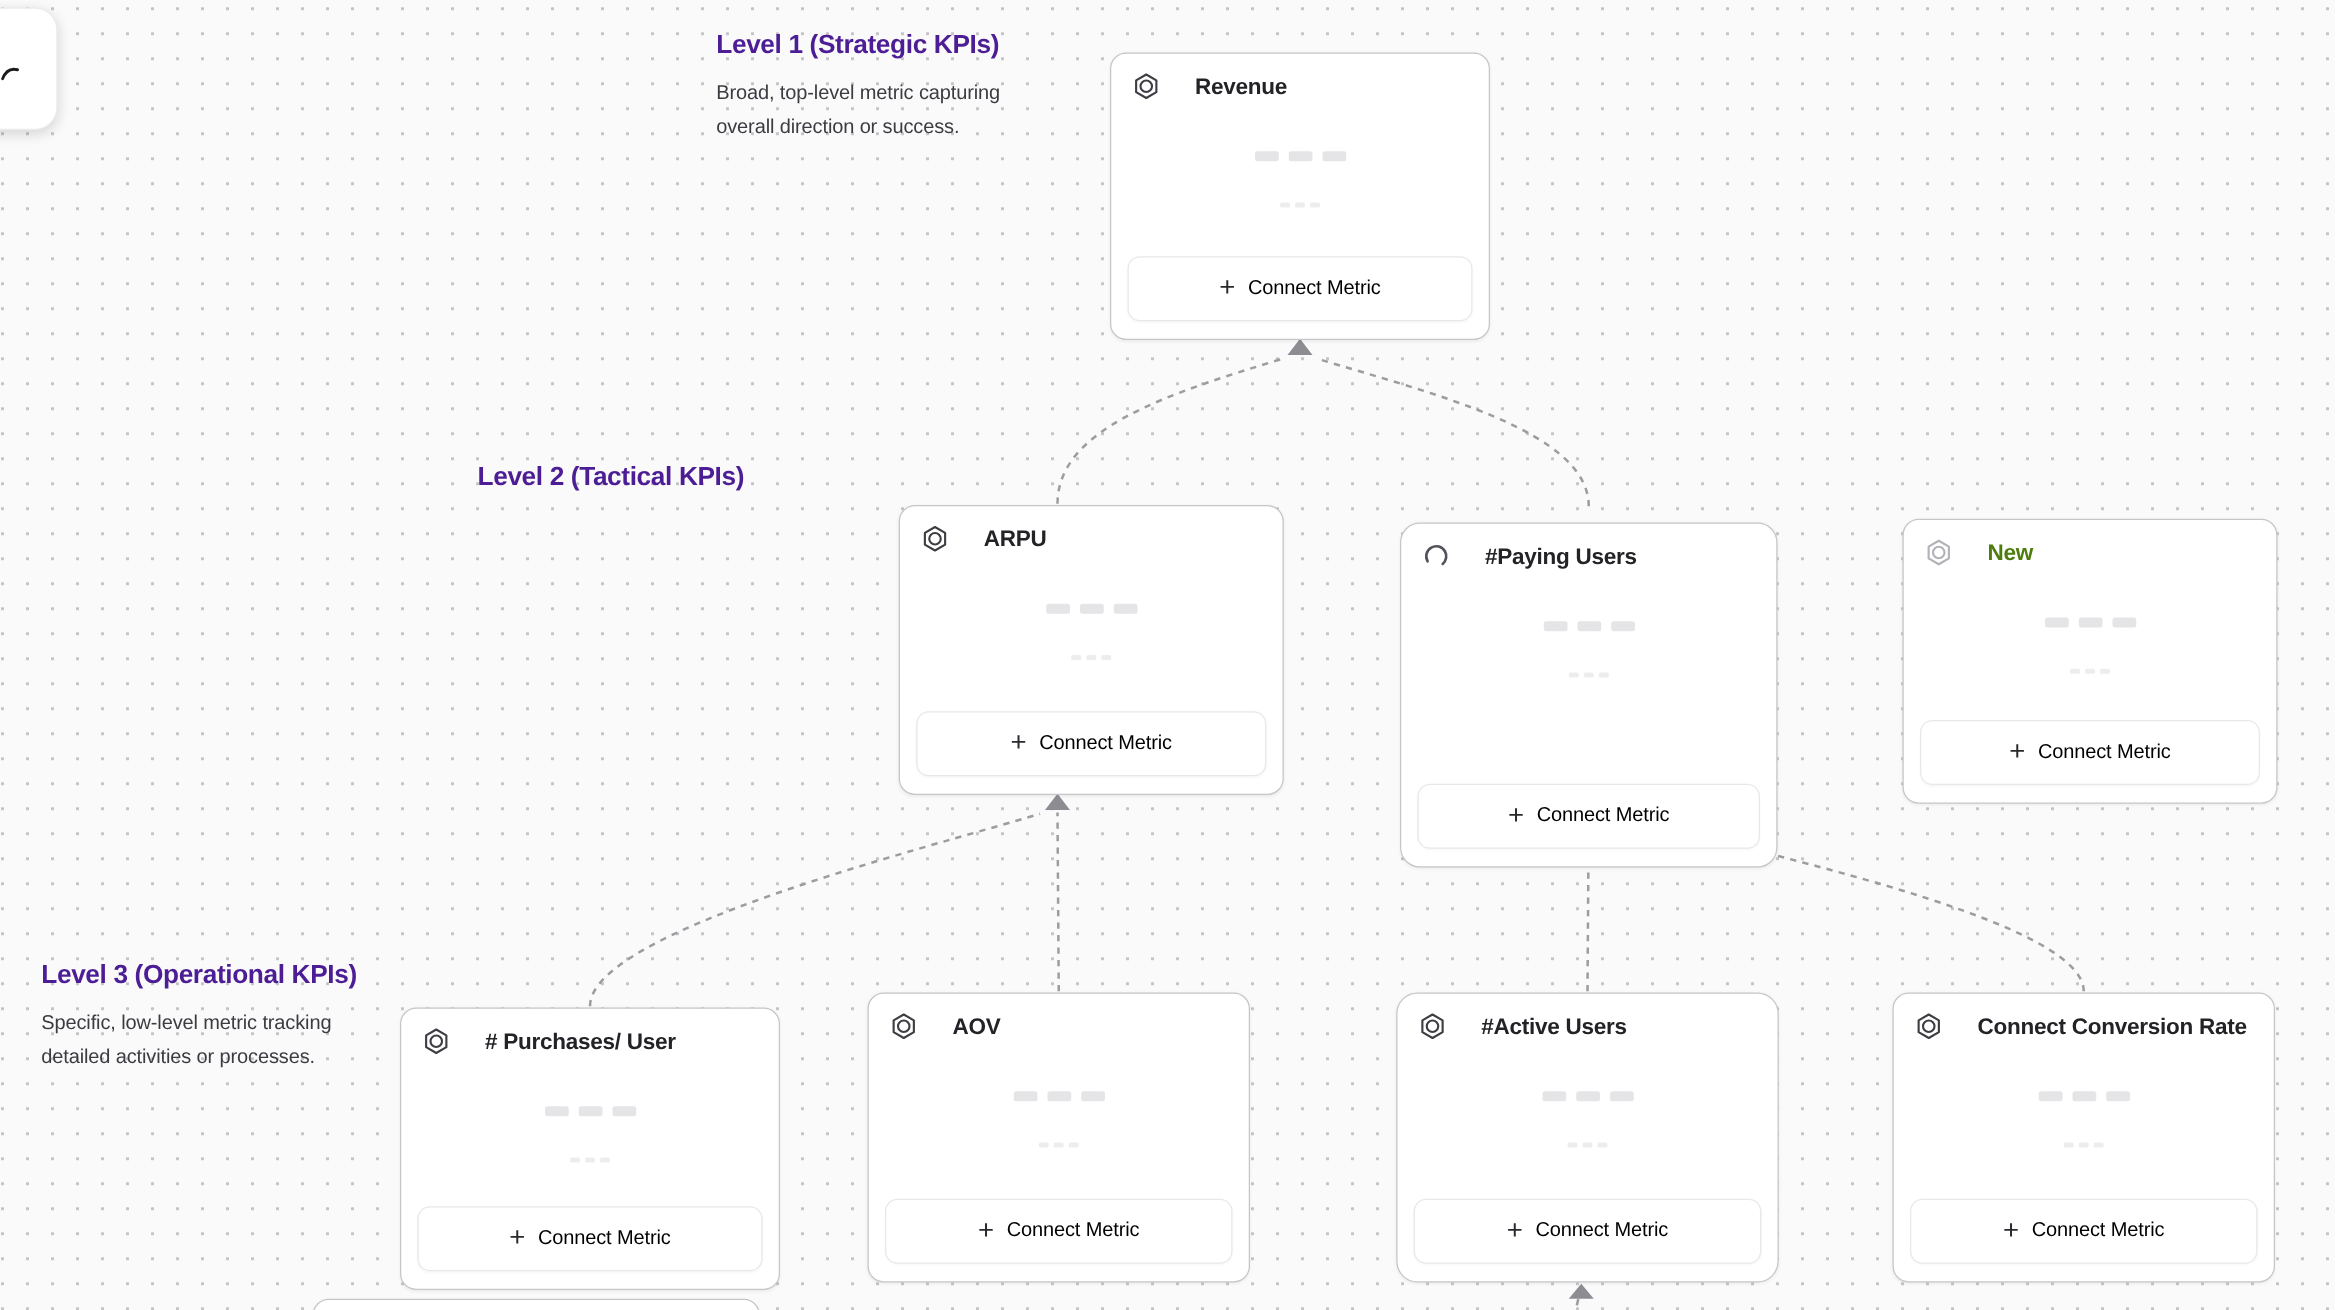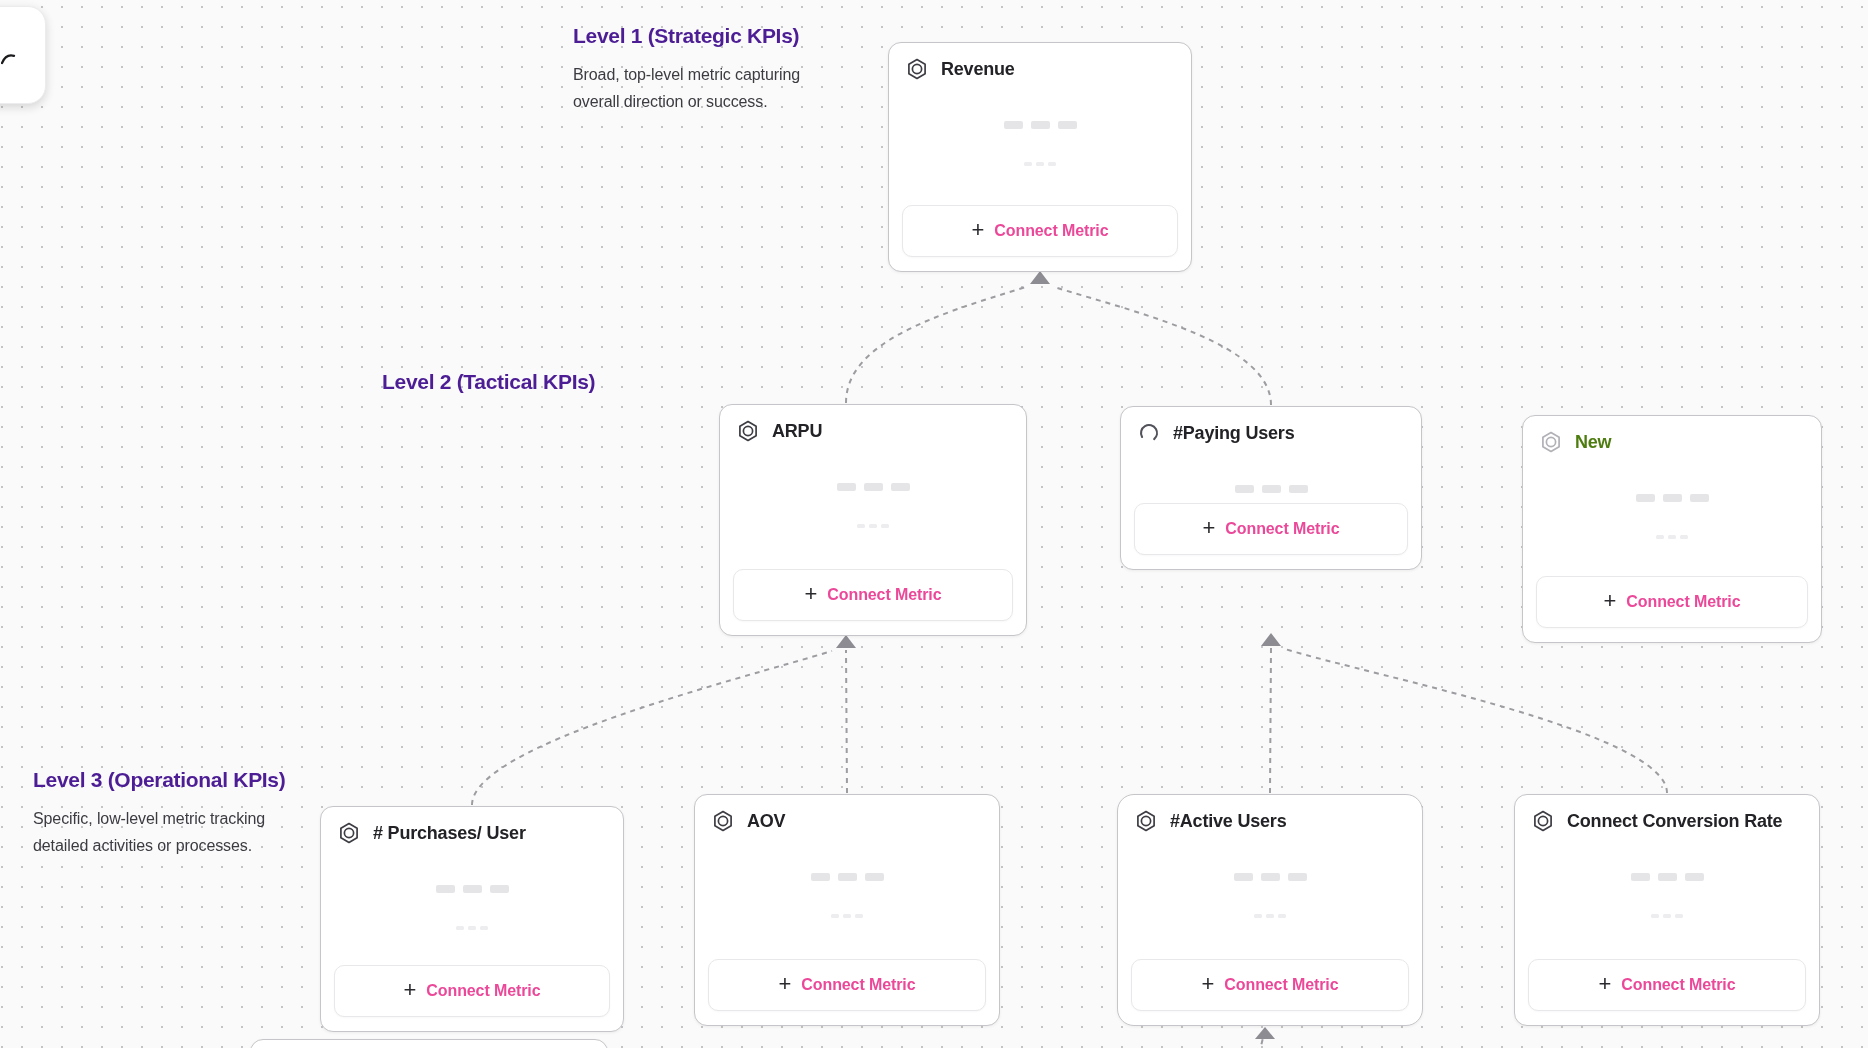"Revenue" .card-header { gap: 13px -> 28px }
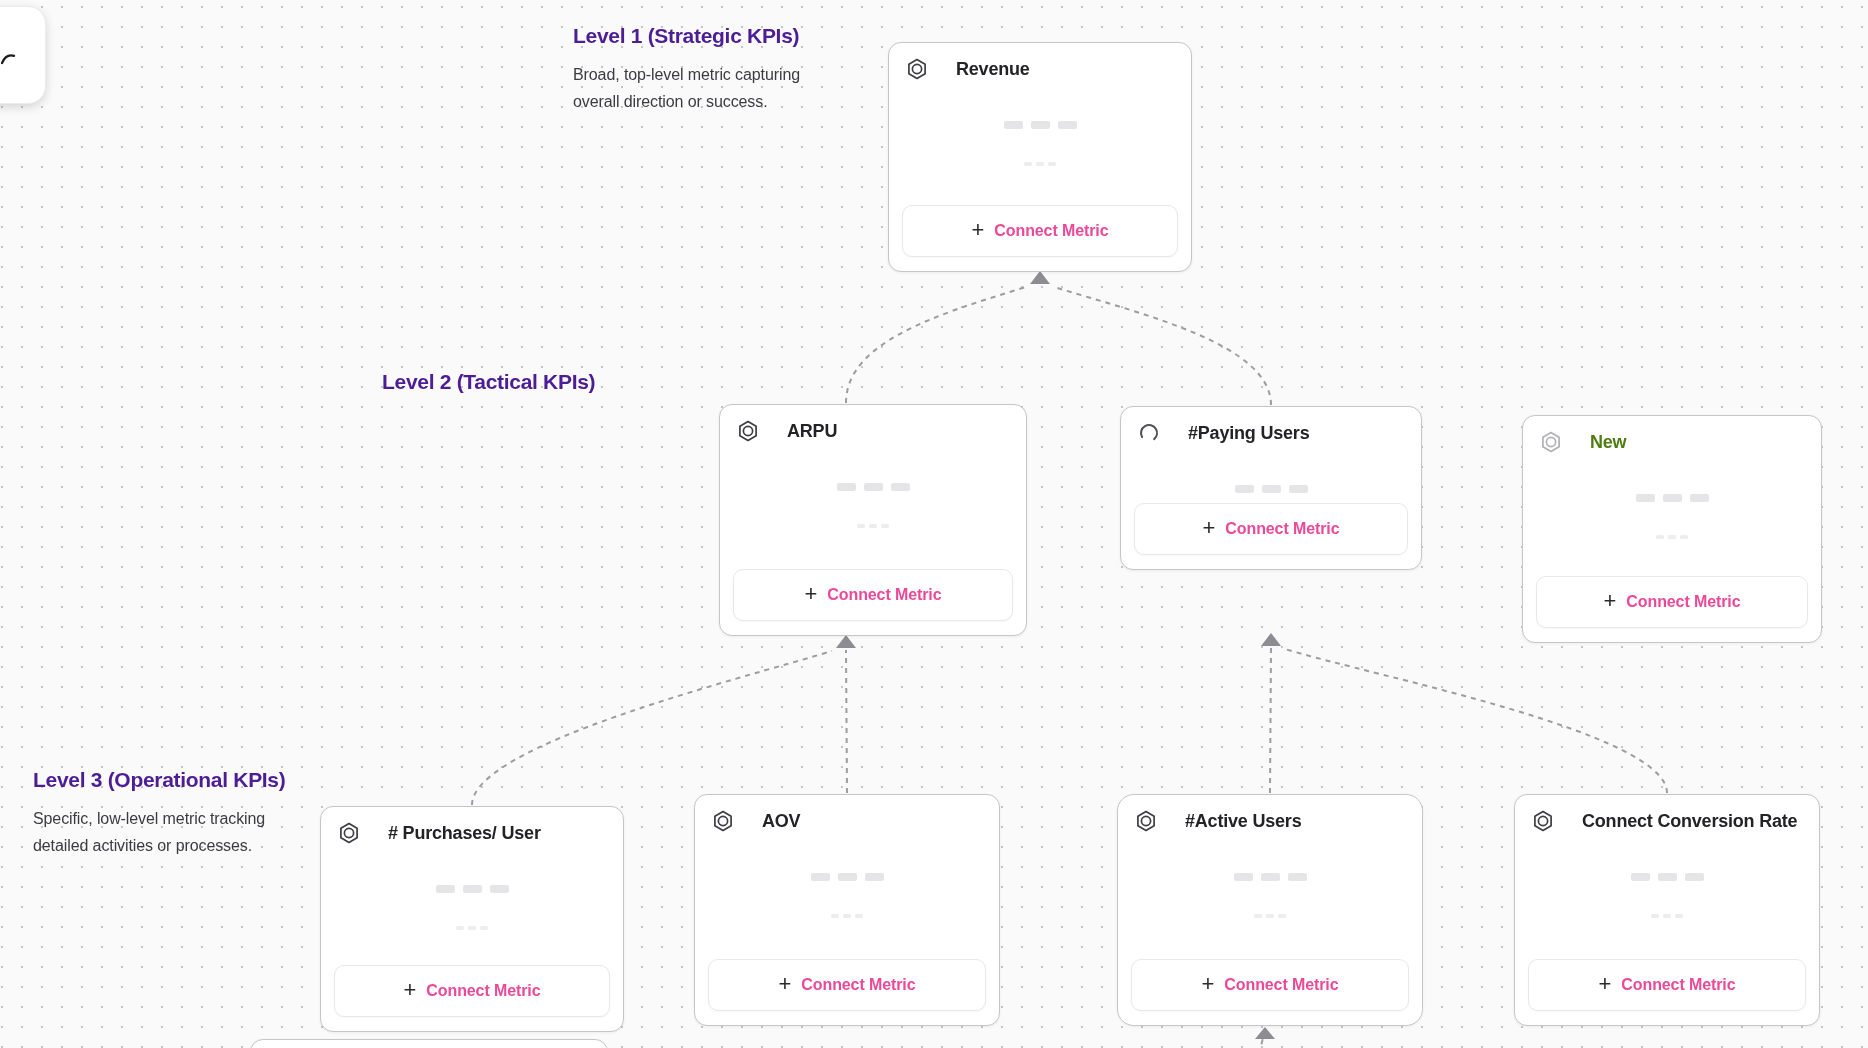"Connect Metric" .connect-btn .connect-label { color: #ec4899 -> #000000; font-weight: 700 -> 400 }
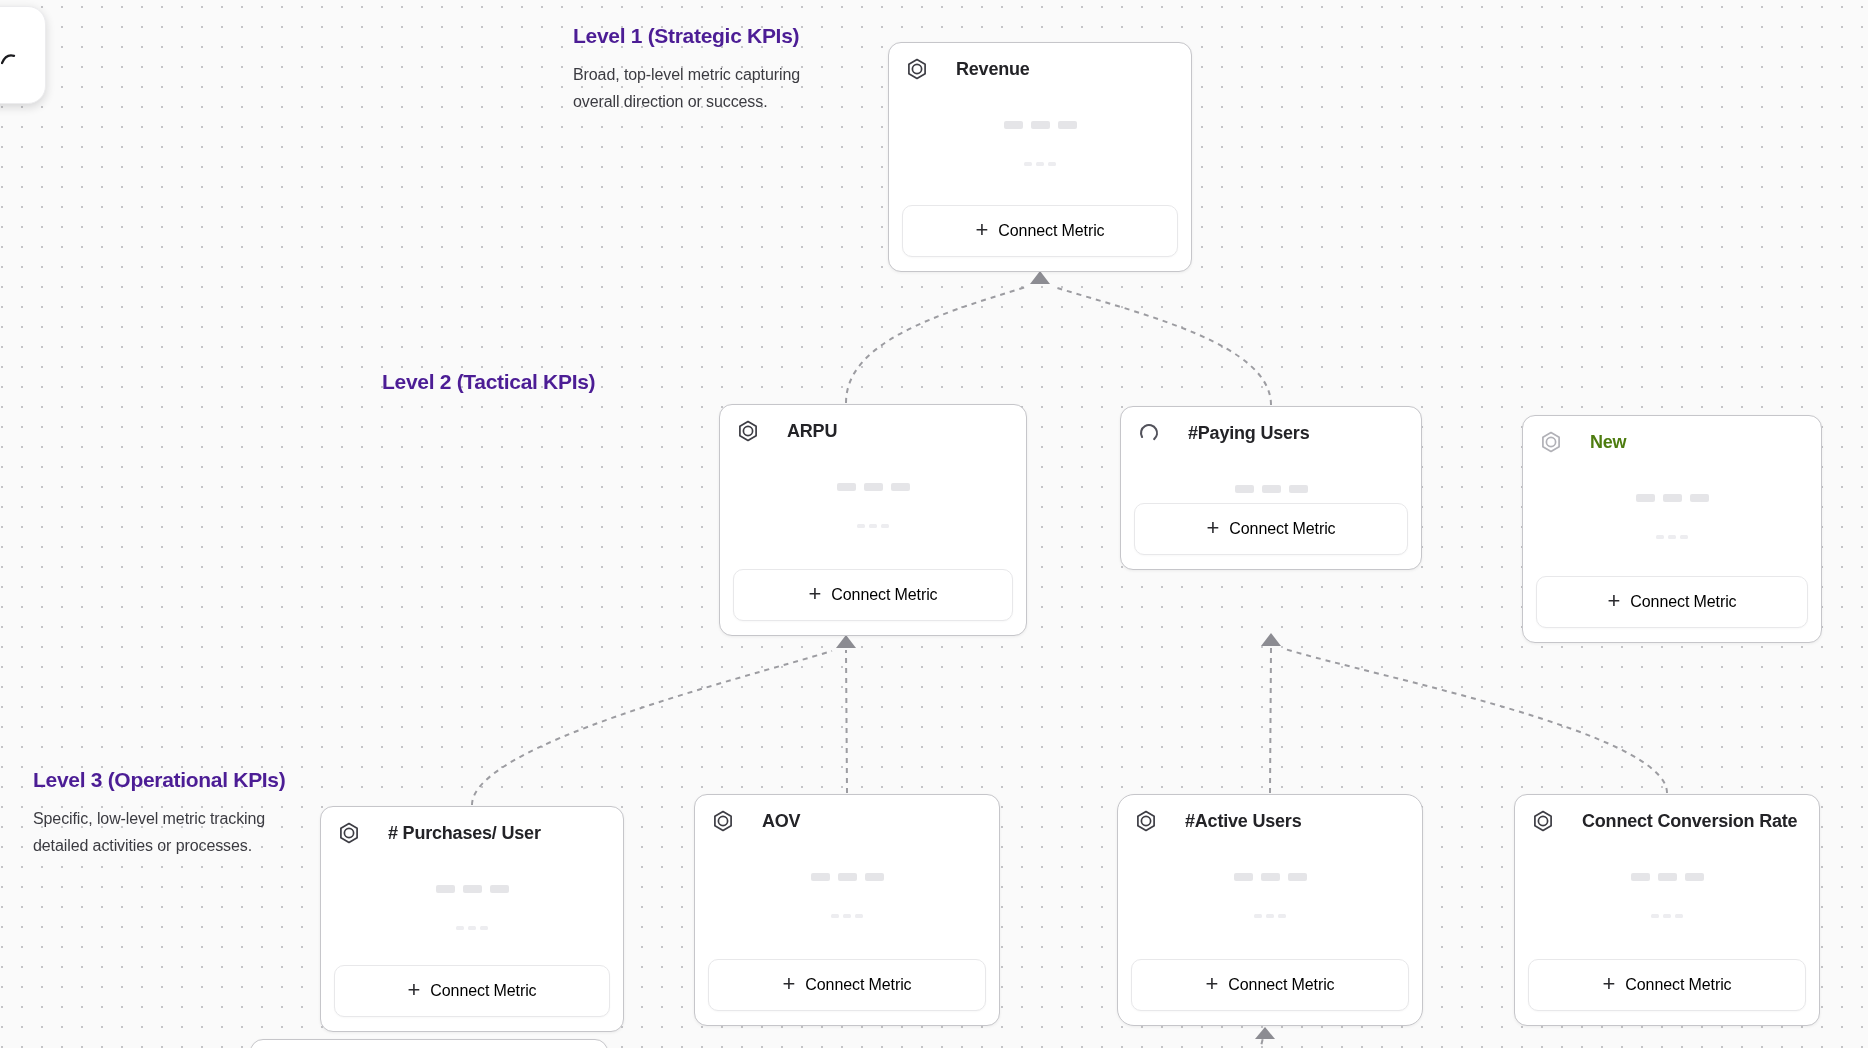"#Paying Users" div.kpi-card { border-radius: none -> 16px; height: 164px -> 276px; top: 406px -> 418px }
